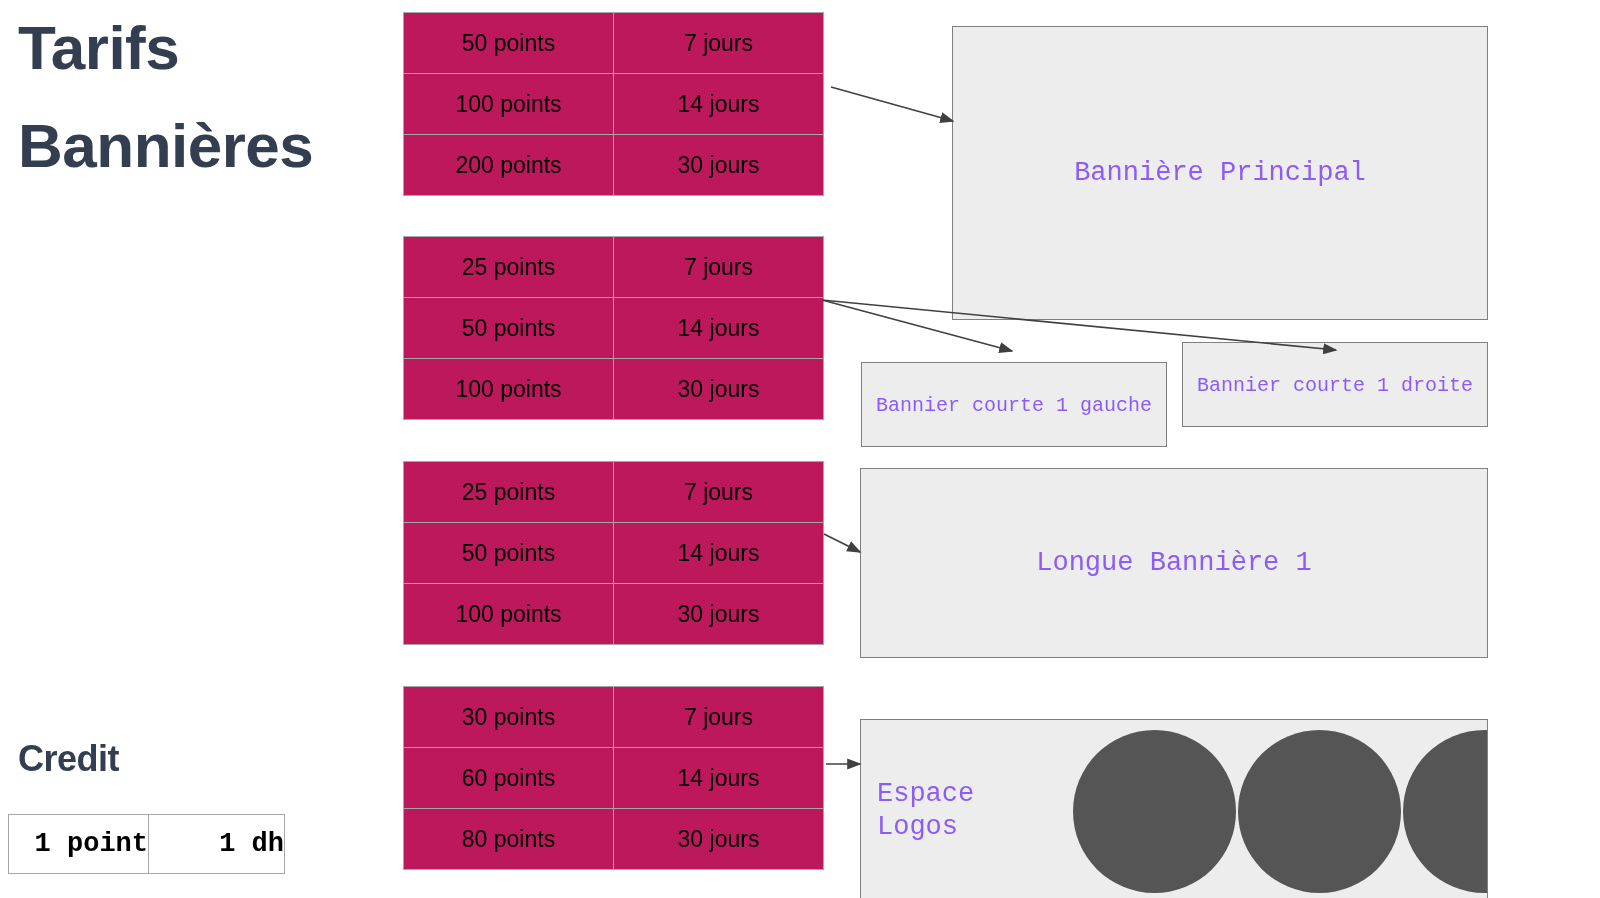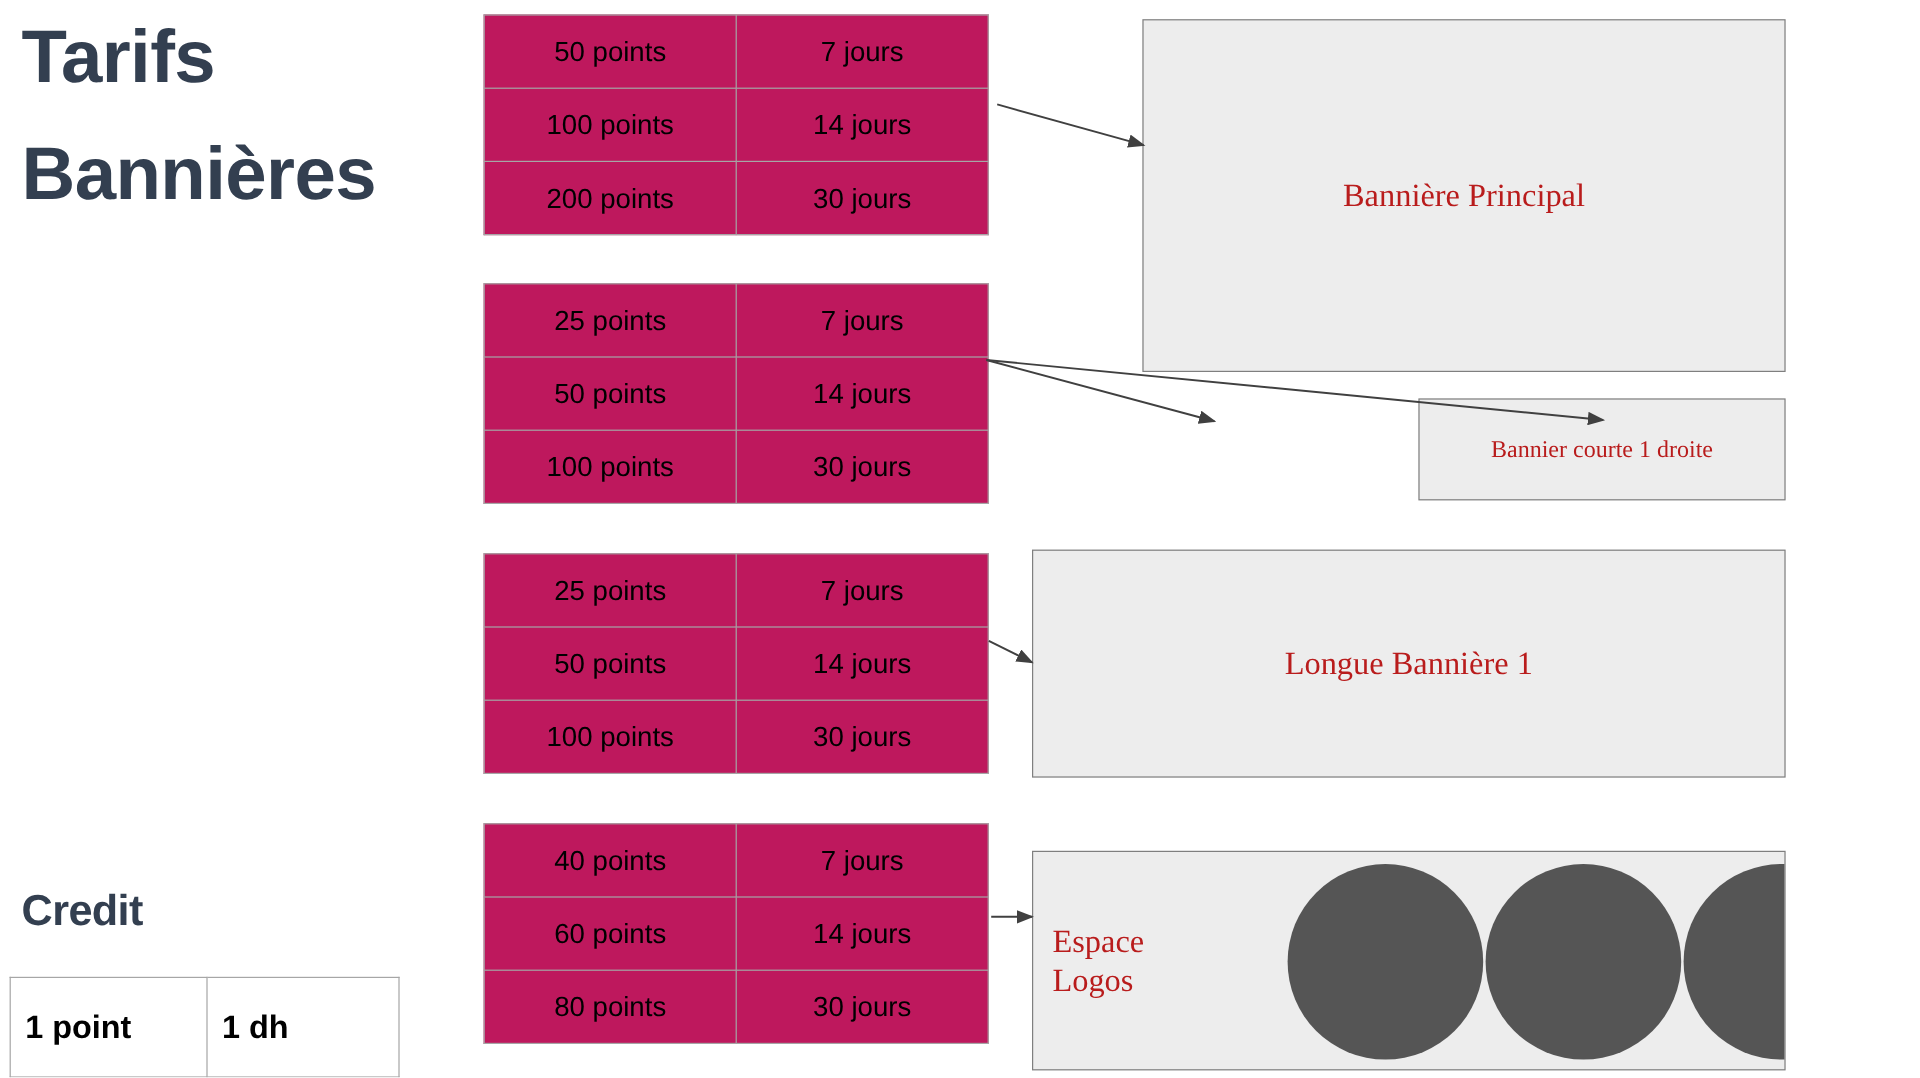"Bannière Principal" .banner-box { color: #b91c1c -> #8b5cf6; font-family: Liberation Serif, serif -> Liberation Mono, monospace; margin-top: none -> 10px }
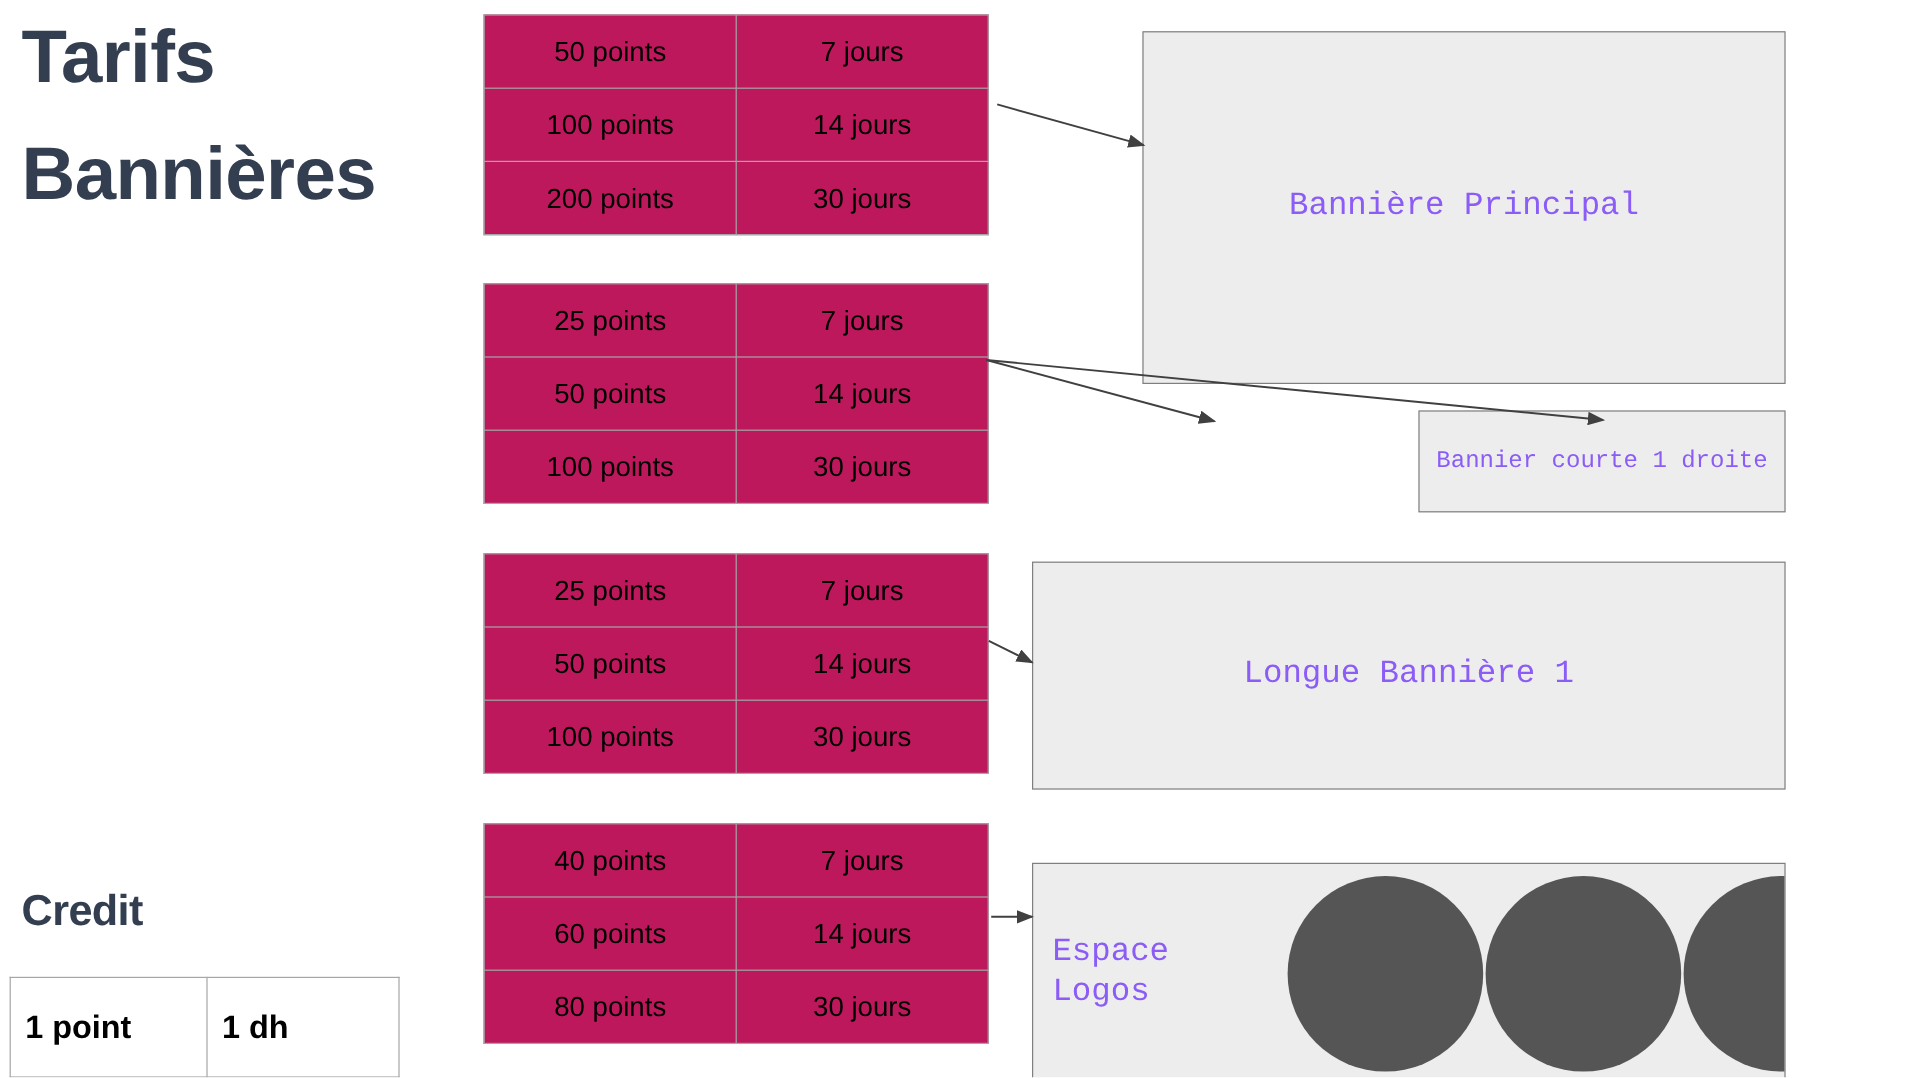"Bannier courte 1 gauche" div.banner-box { html: none -> <div> <div>Bannier courte 1 gauche</div> </div> }
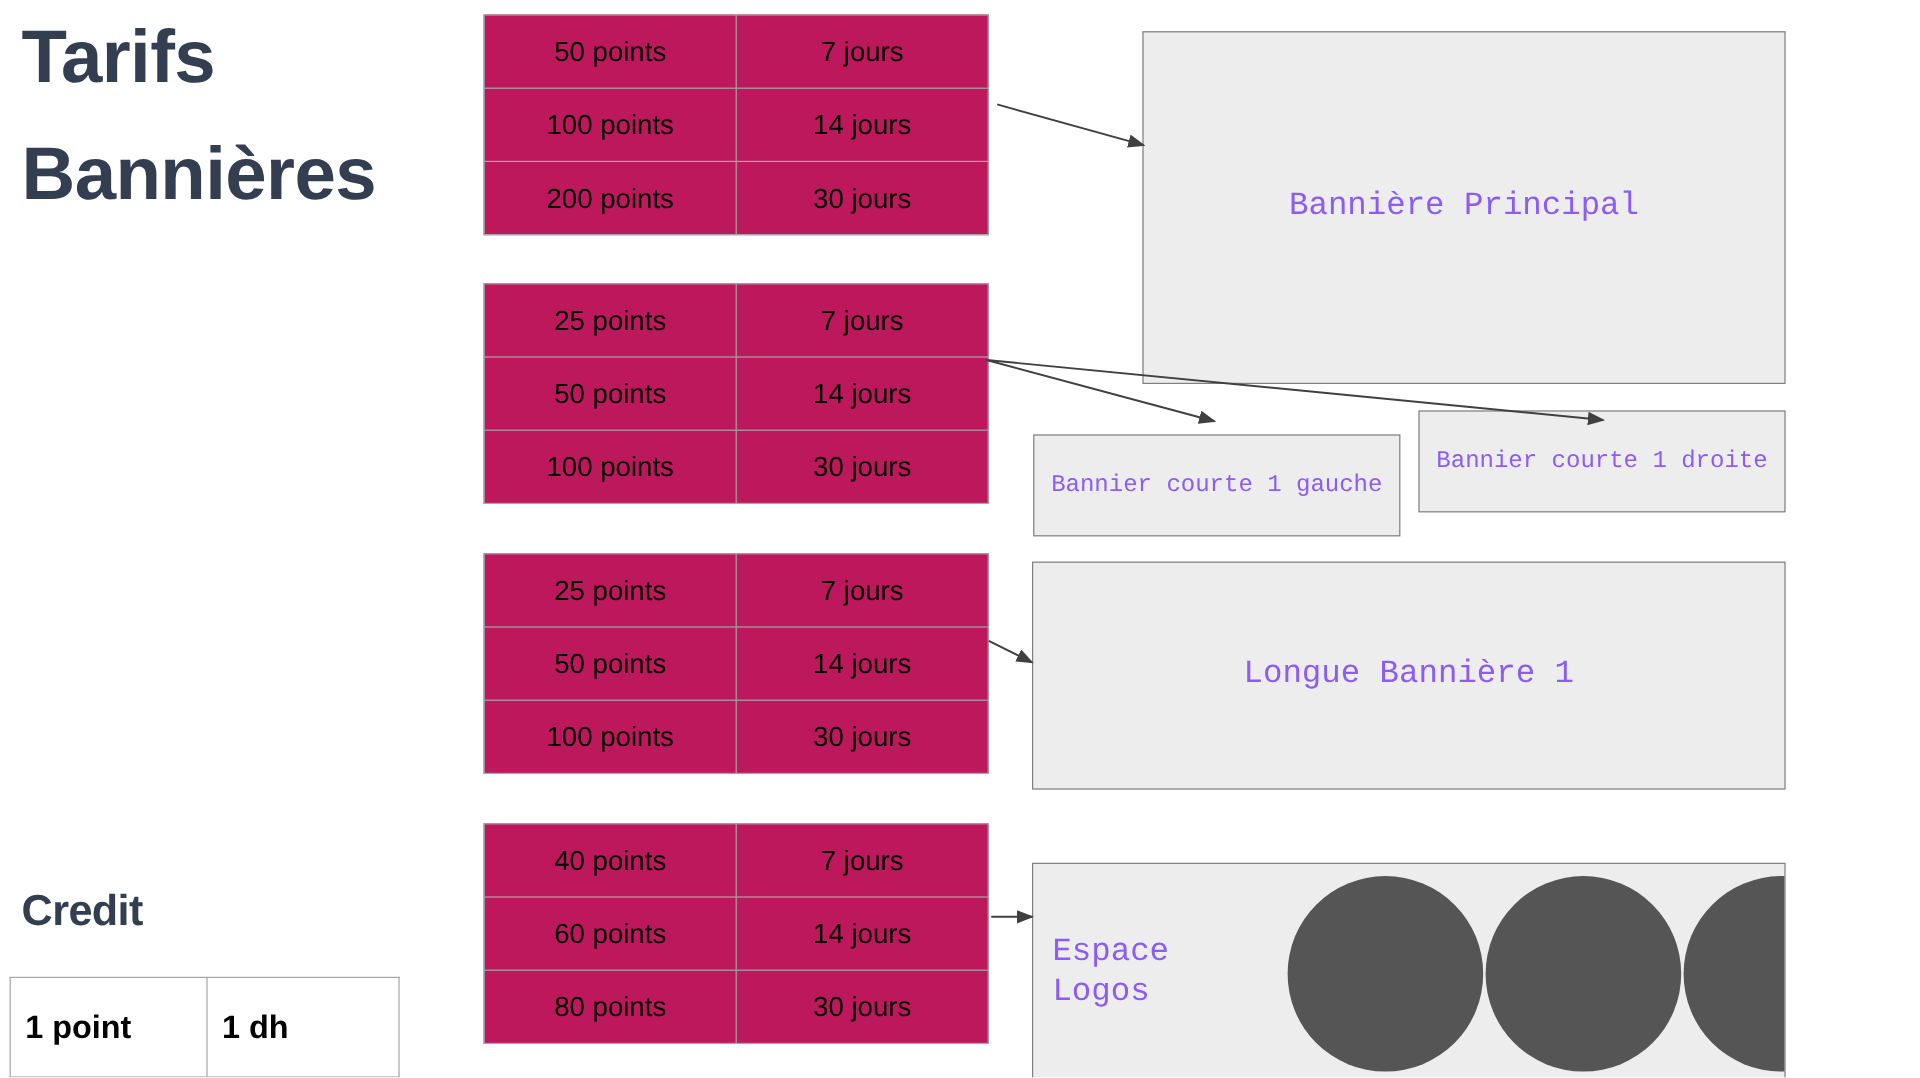"40 points" td.col-points { text: 40 -> 30 }
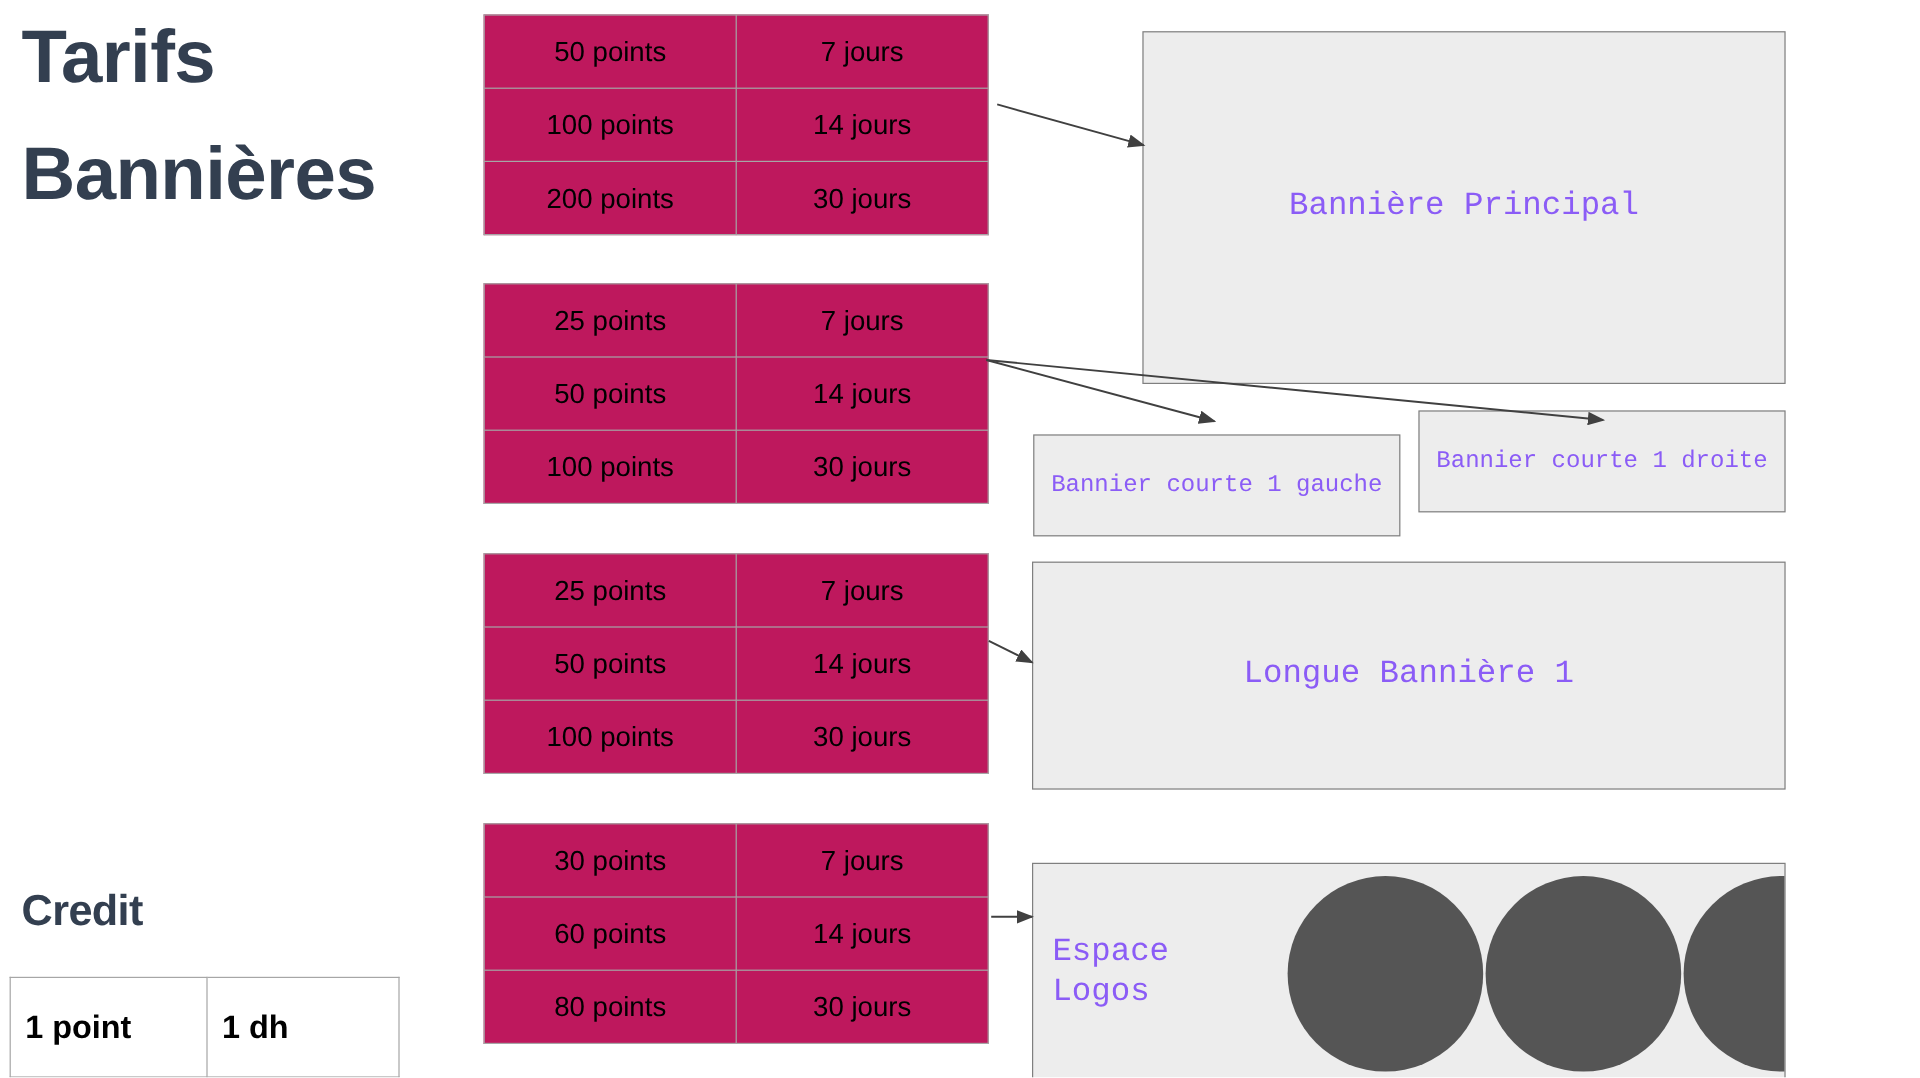"1 point" #table-credit td { font-family: Liberation Sans, sans-serif -> Liberation Mono, monospace; padding: 12px -> 0; text-align: left -> right }
